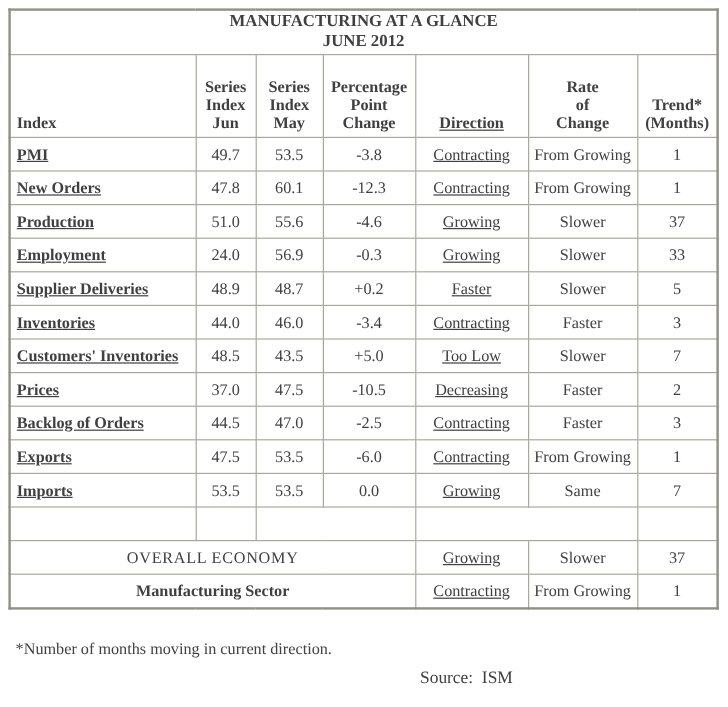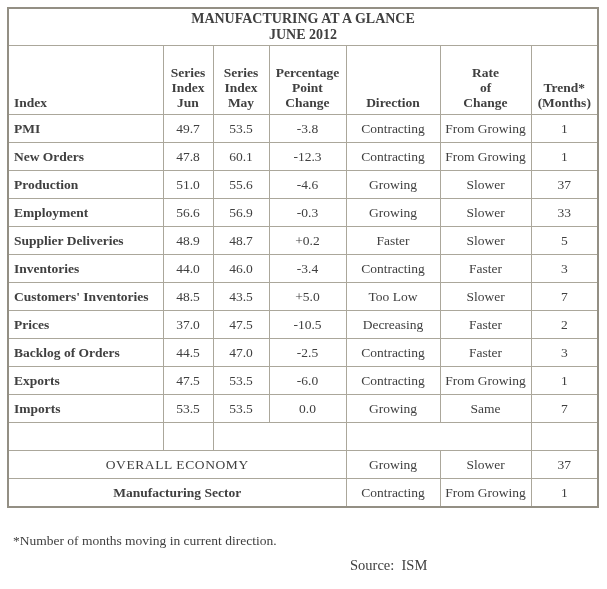"Direction" td.nbr { text-decoration: none -> underline }
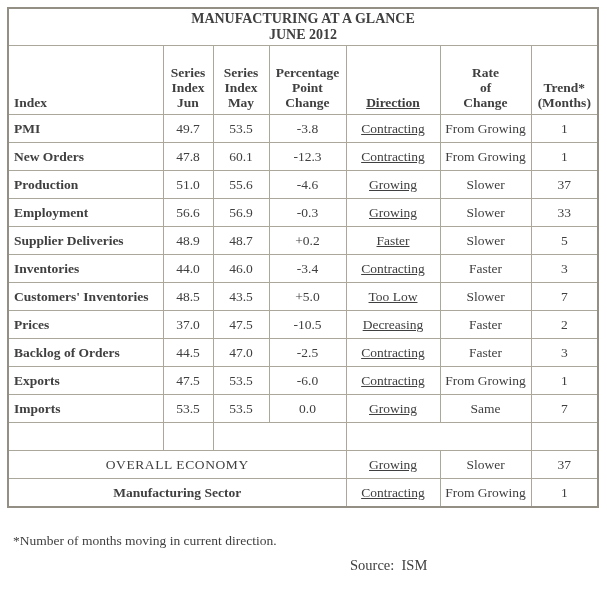"PMI" tr.data td.lbl { text-decoration: none -> underline }
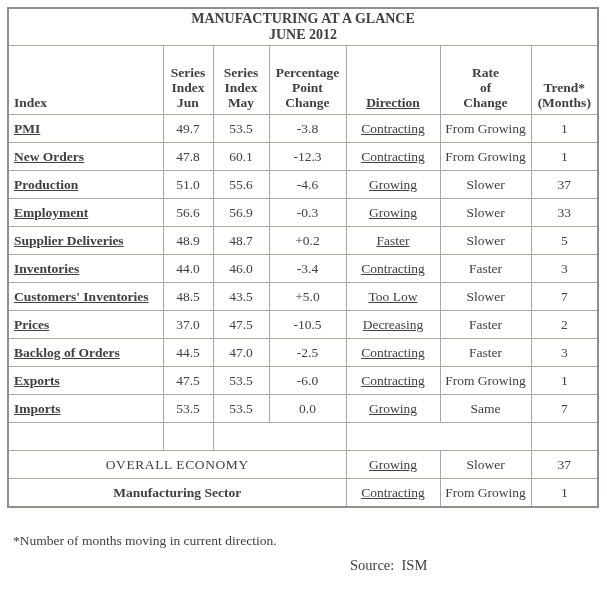"56.6" td { text: 56.6 -> 24.0 }
